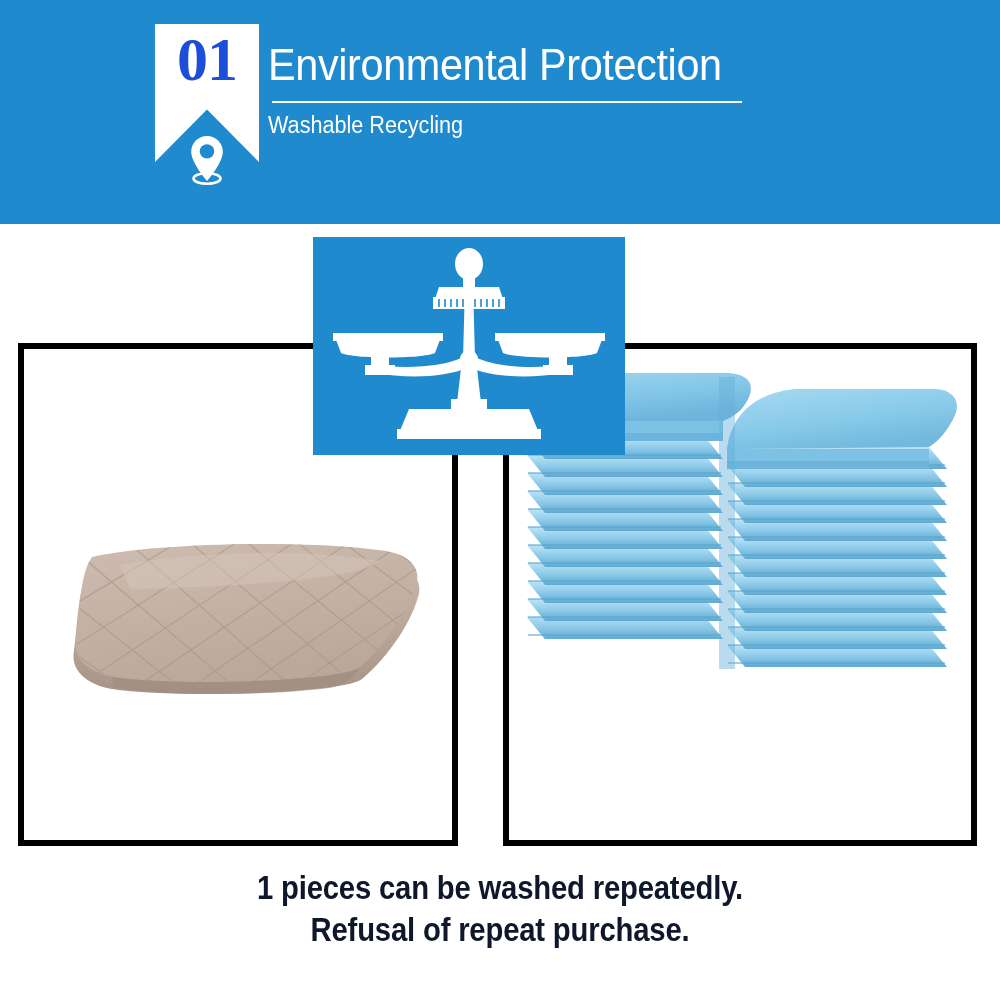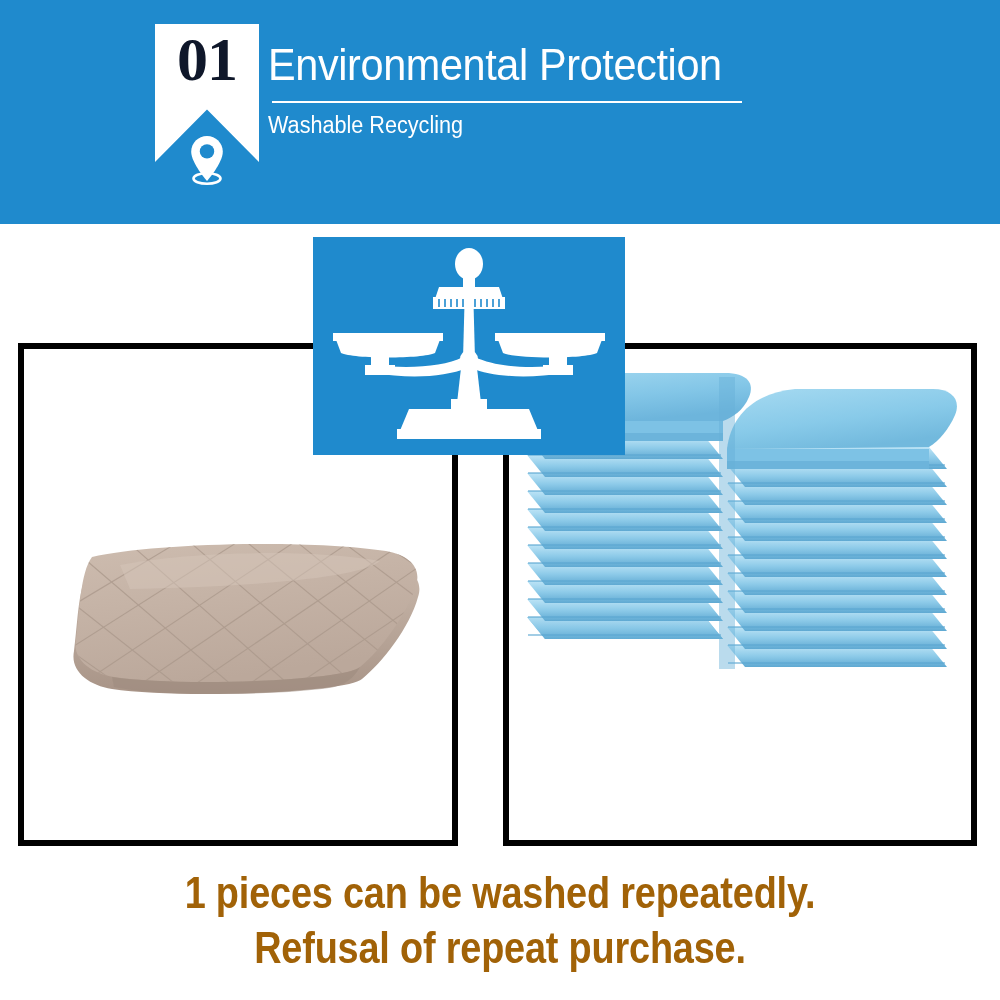"01" .ribbon-number { color: #0f172a -> #1d4ed8 }
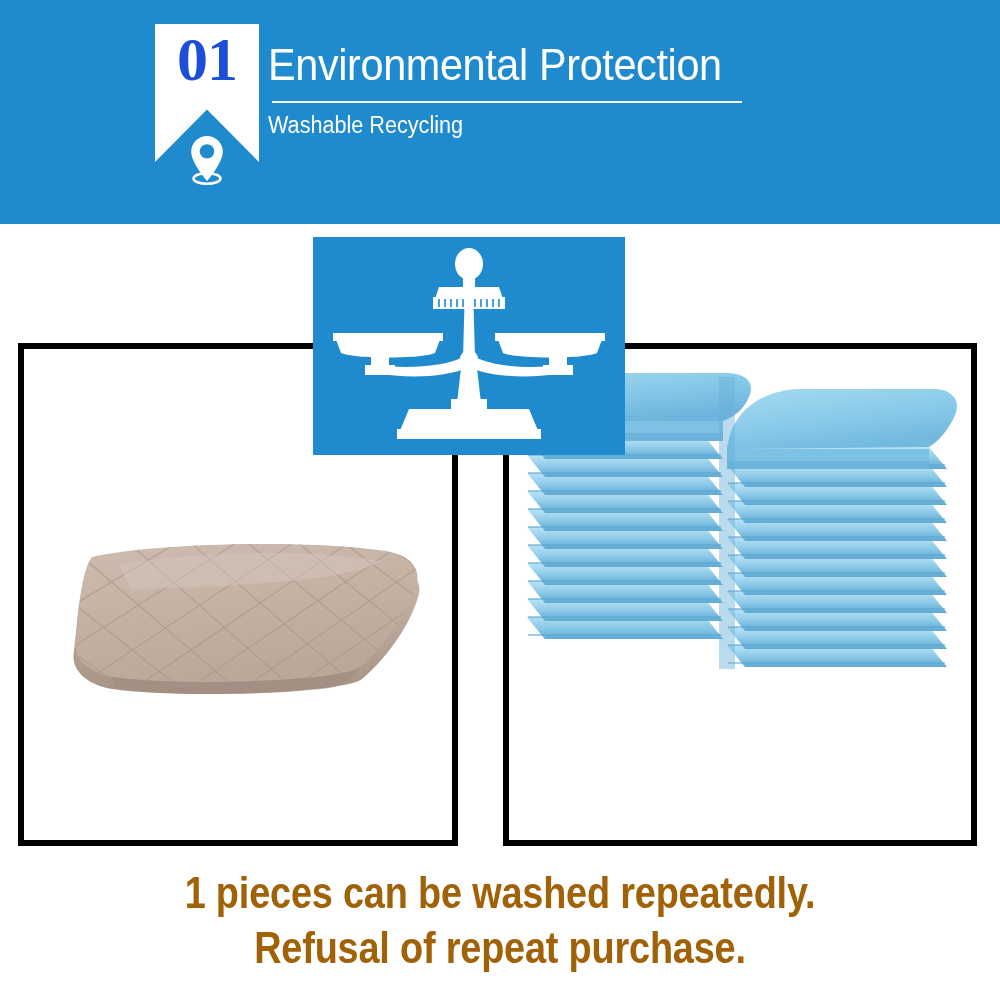"1 pieces can be washed" .caption { color: #a16207 -> #0f172a; font-size: 44px -> 34px }
